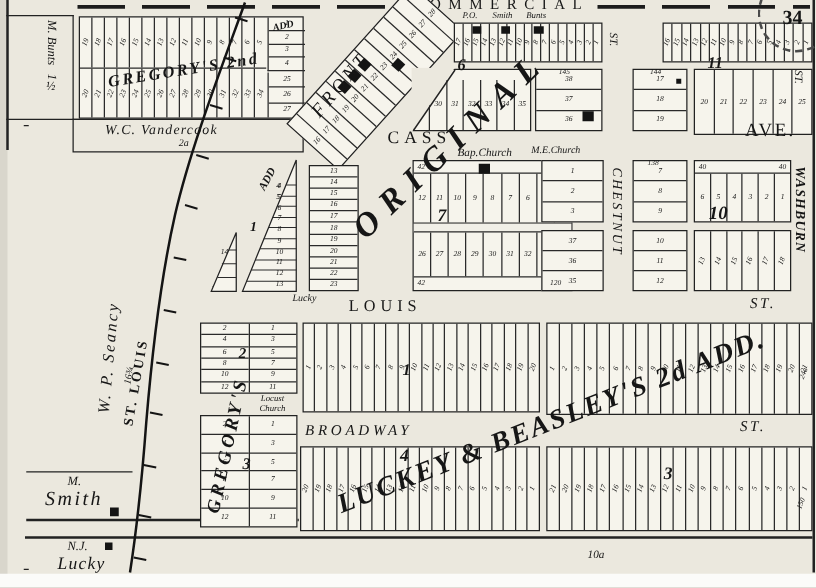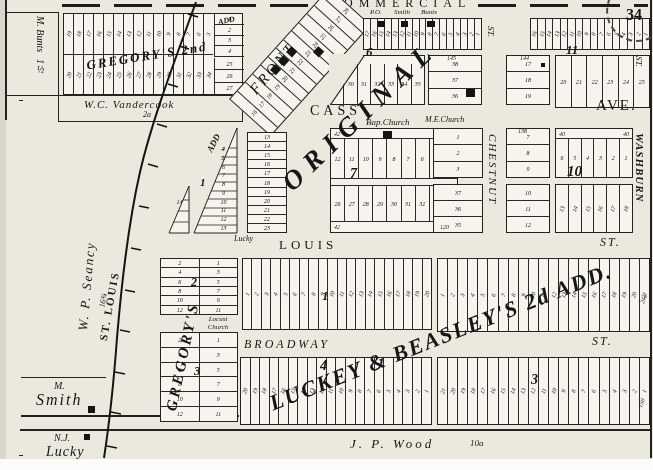"J. P. Wood" div.lbl { html: <div>J. P. Wood</div> -> none }
